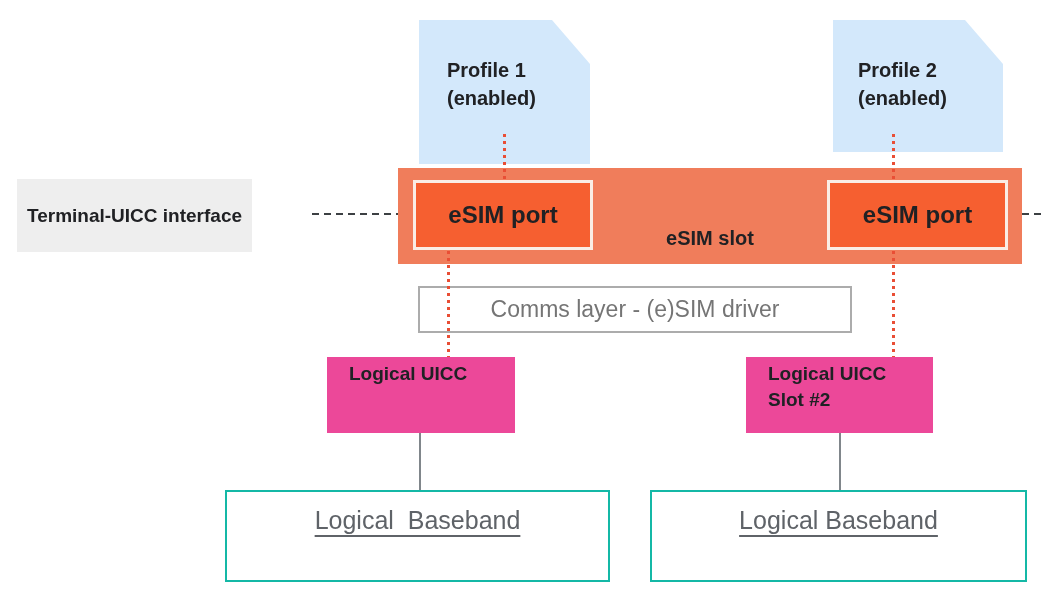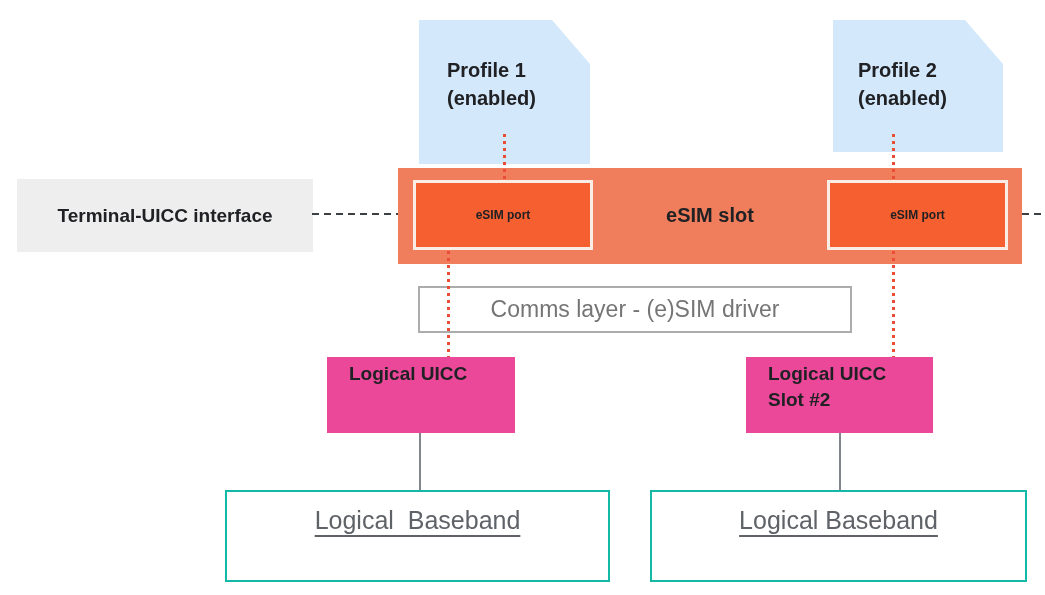"Terminal-UICC interface" div.abs { width: 296px -> 235px }
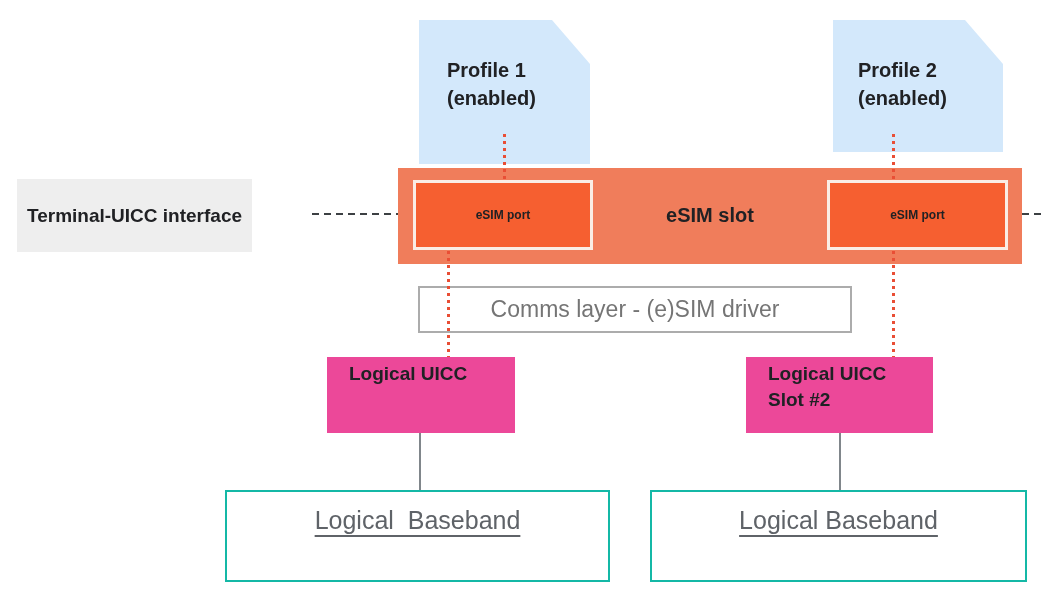"eSIM port" .port { font-size: 12px -> 24px }
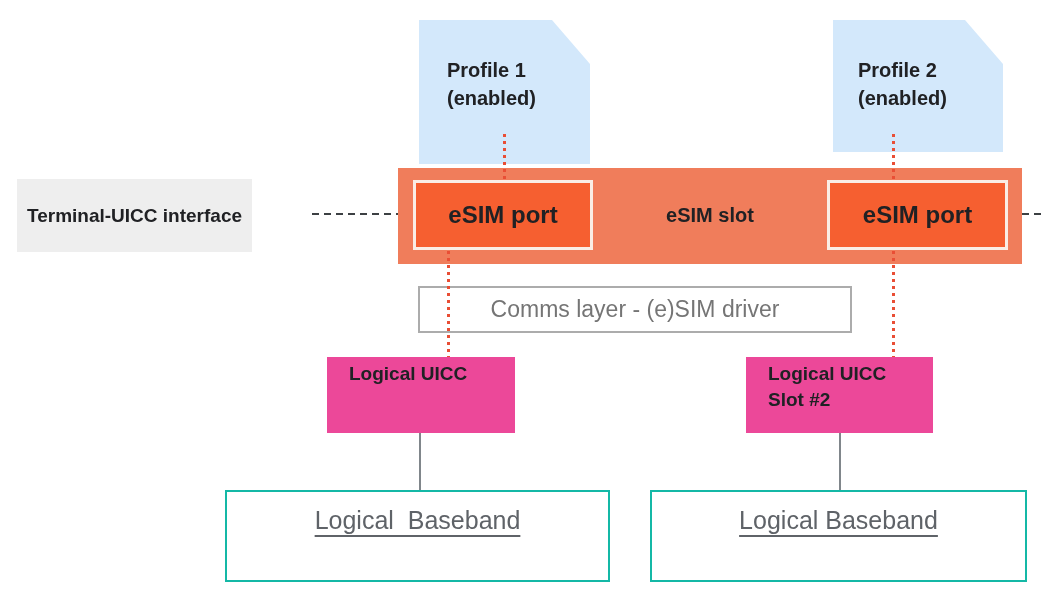"eSIM slot" .slot-label { align-items: center -> flex-end }
